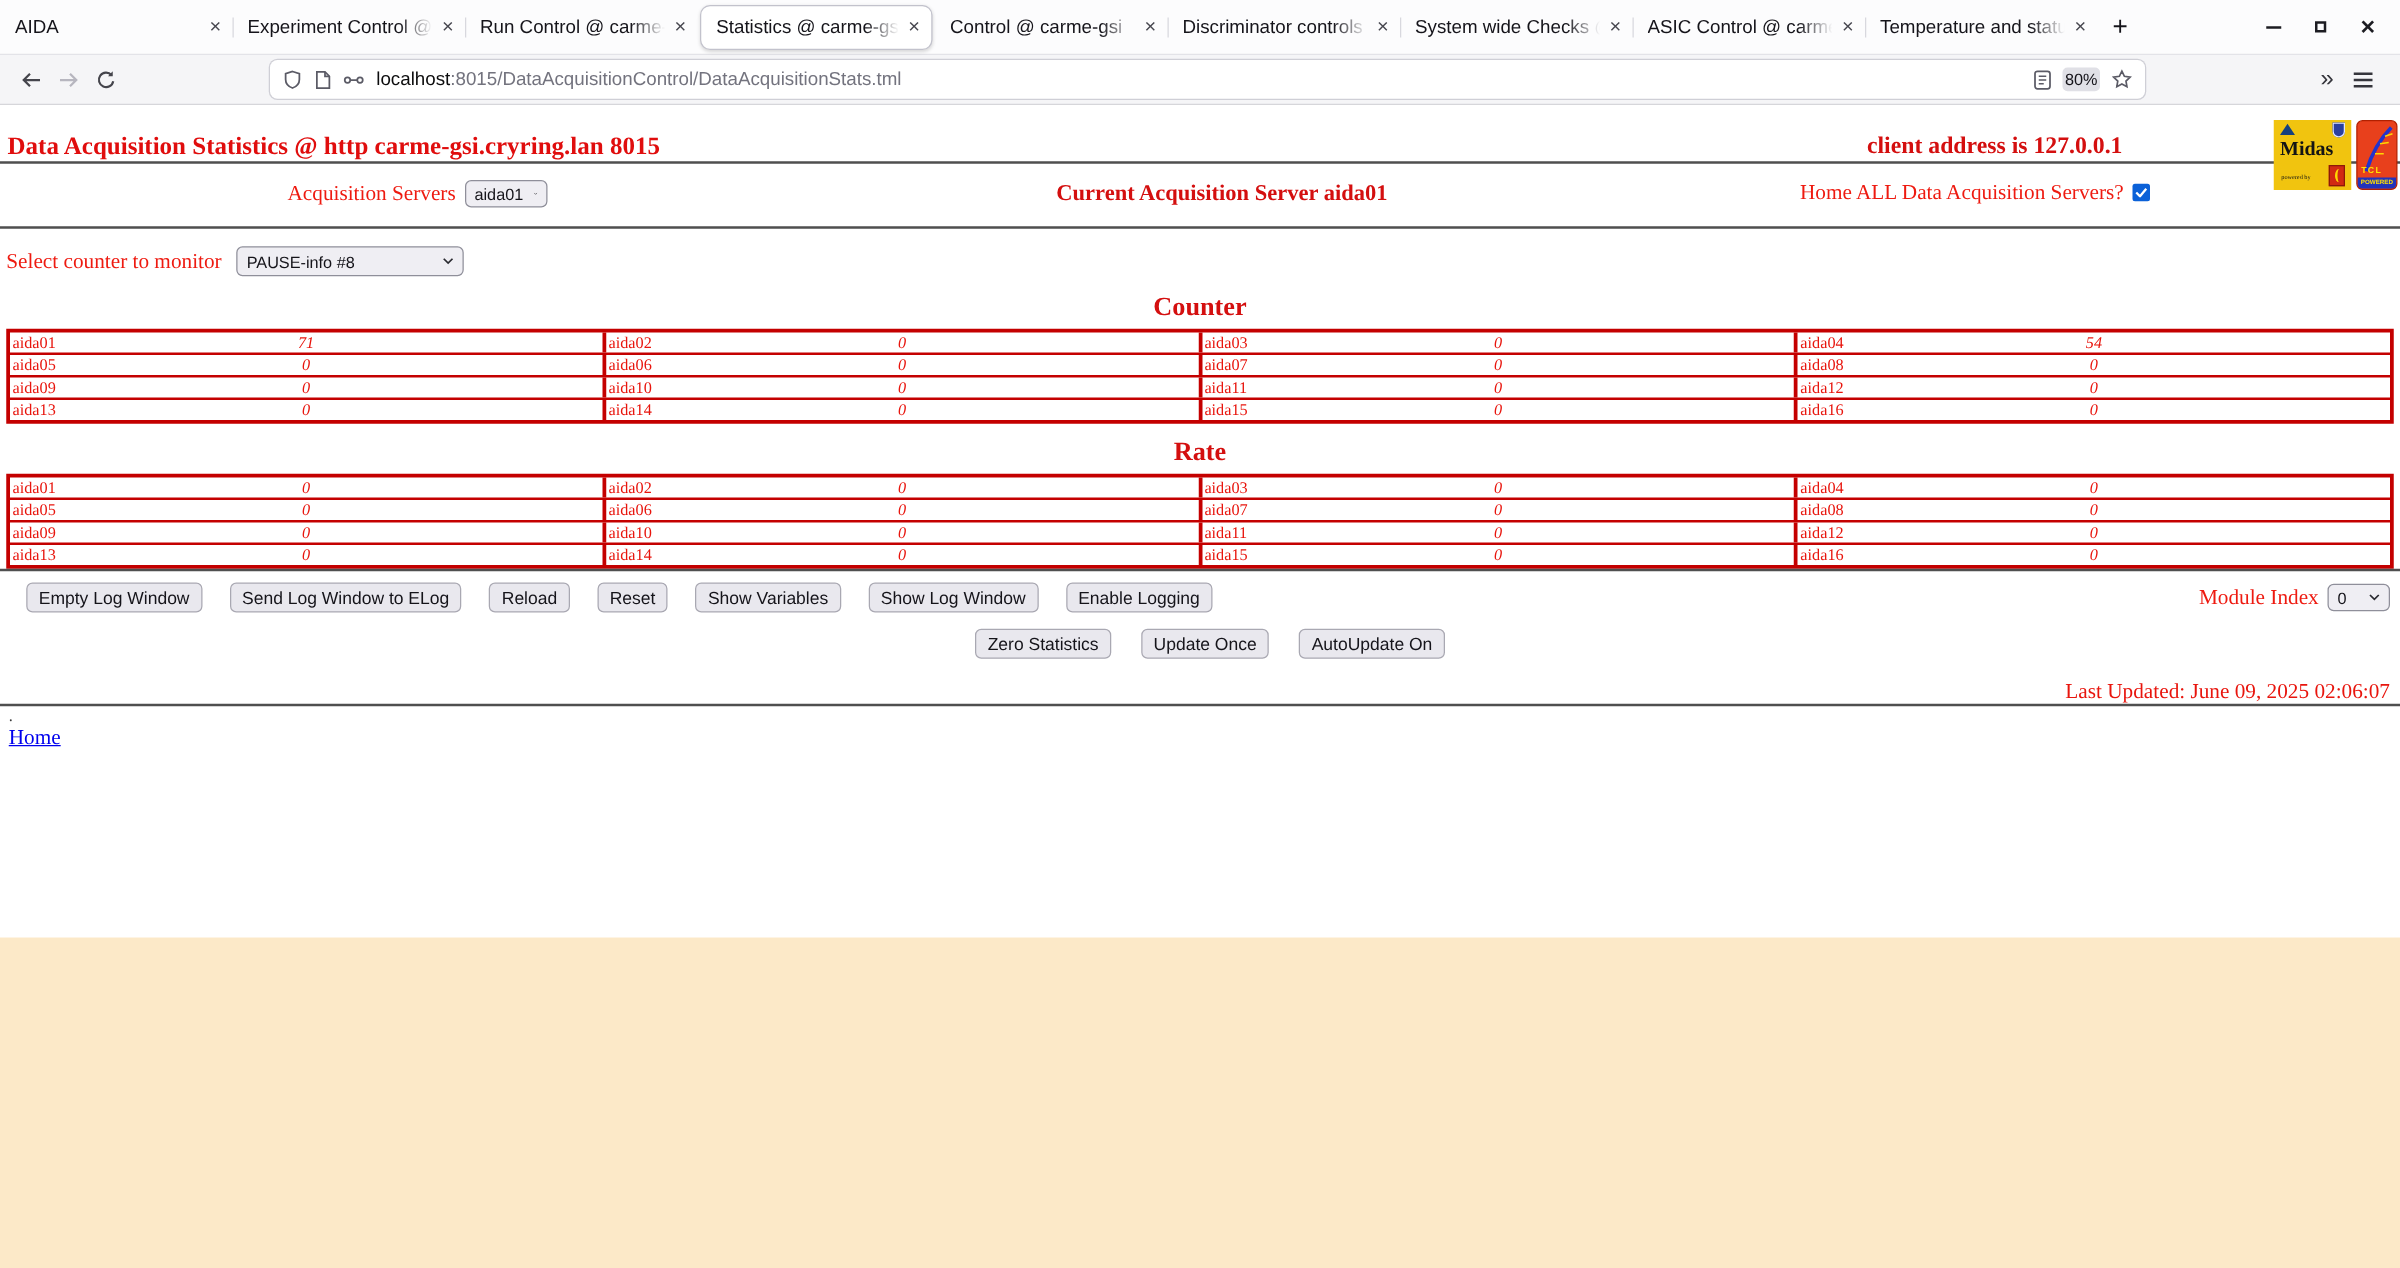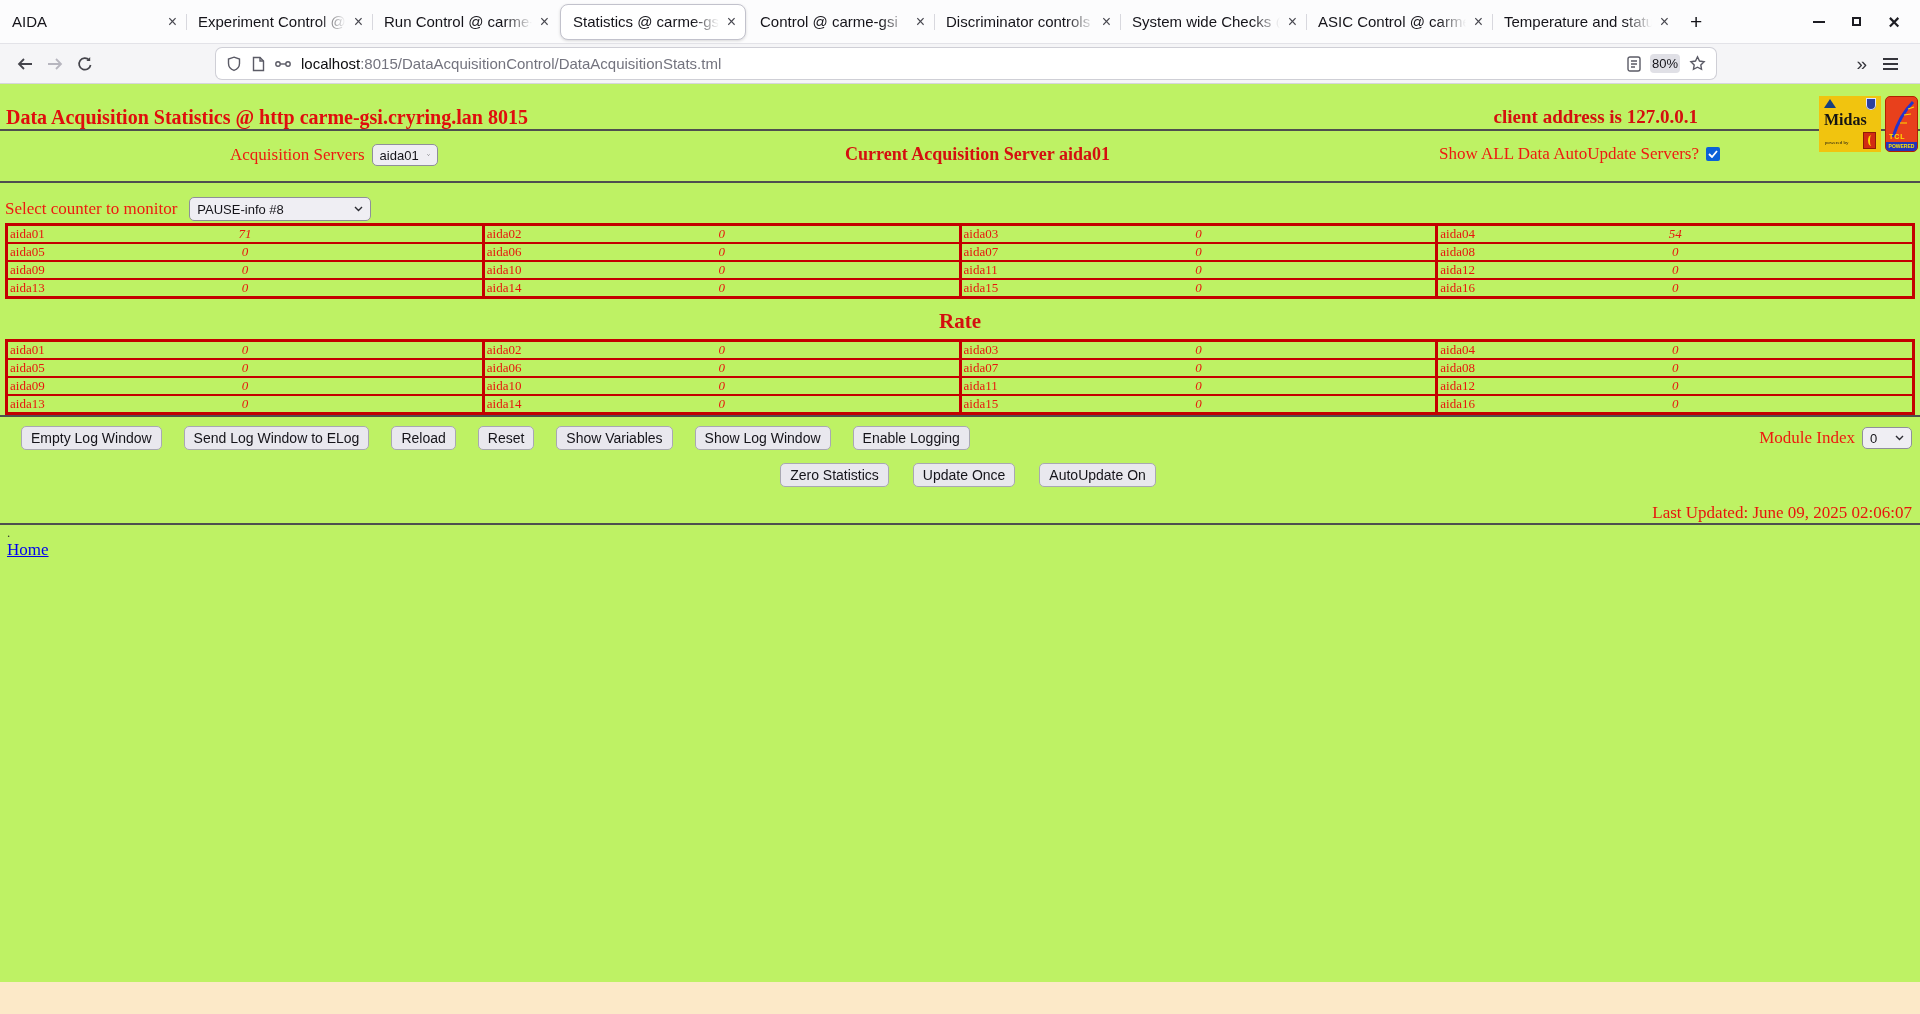"Data Acquisition Statistics @ http" .page { background: #bef264 -> #ffffff; height: 898px -> 666px }
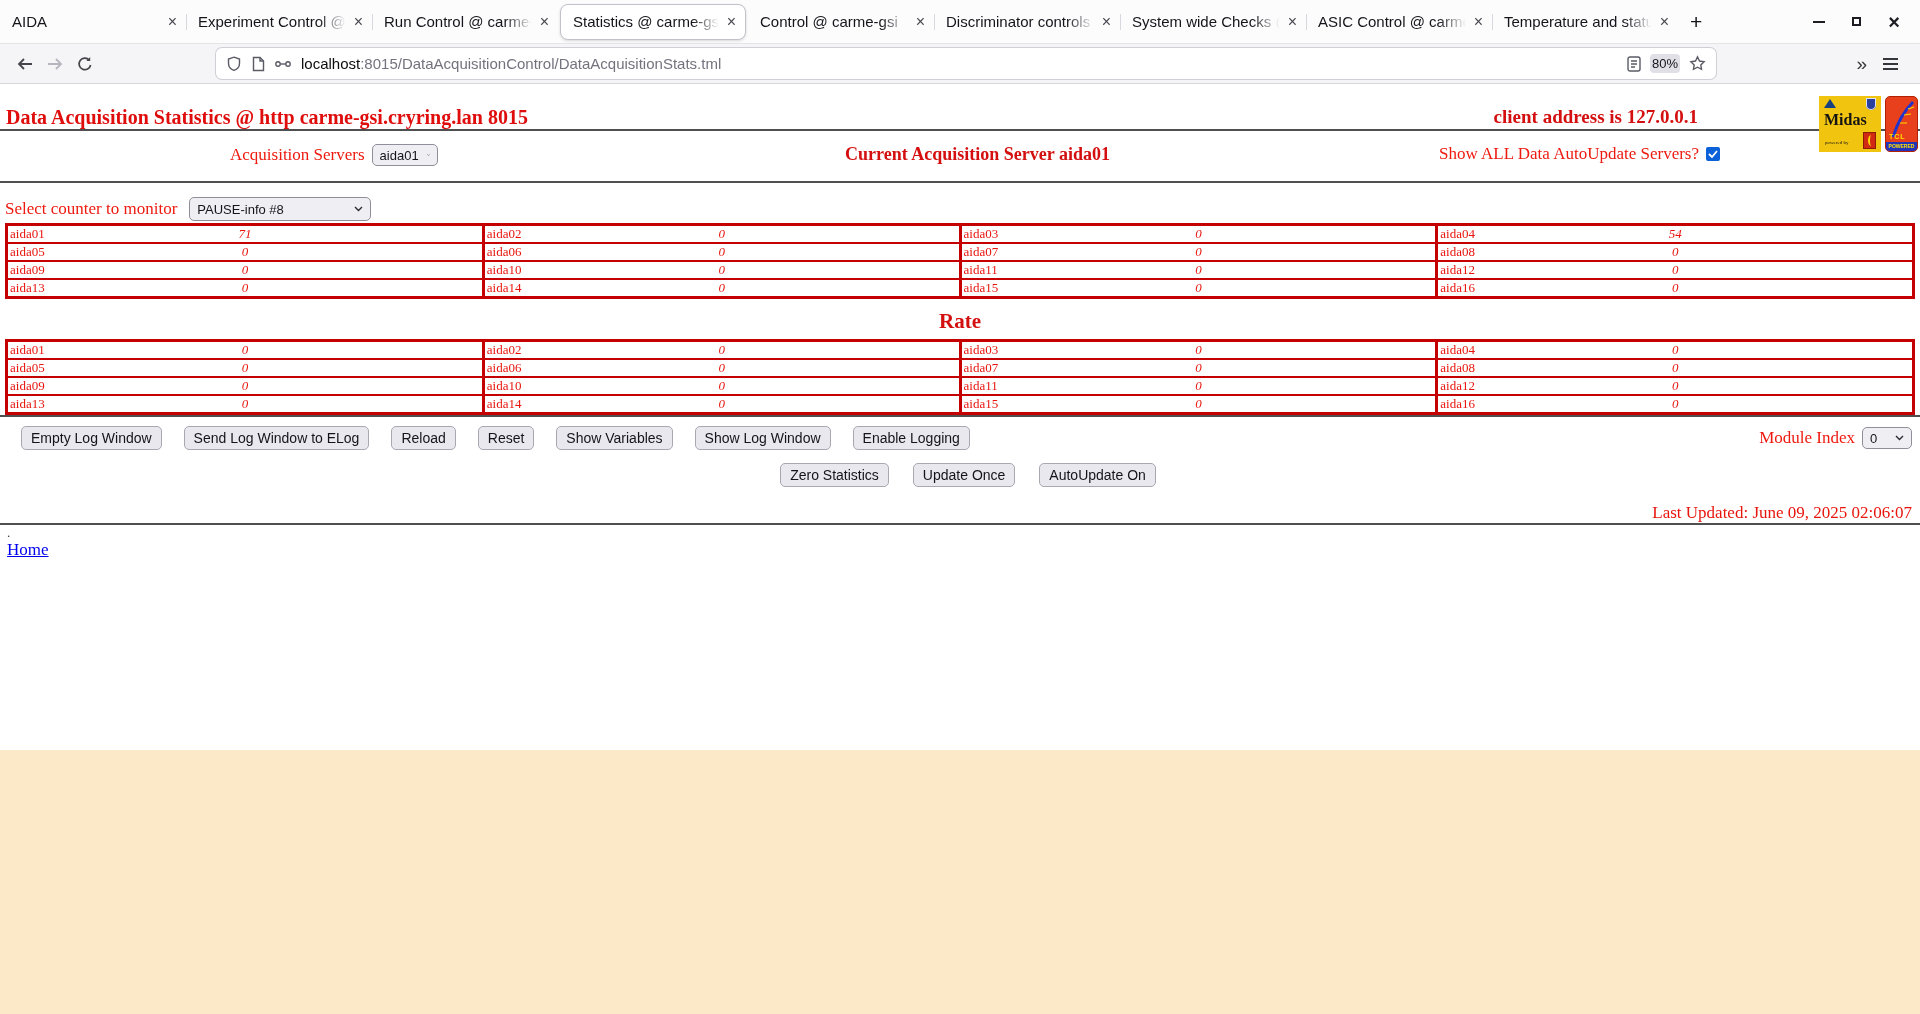"Show ALL Data AutoUpdate Servers?" span.redlabel { text: Show ALL Data AutoUpdate -> Home ALL Data Acquisition }
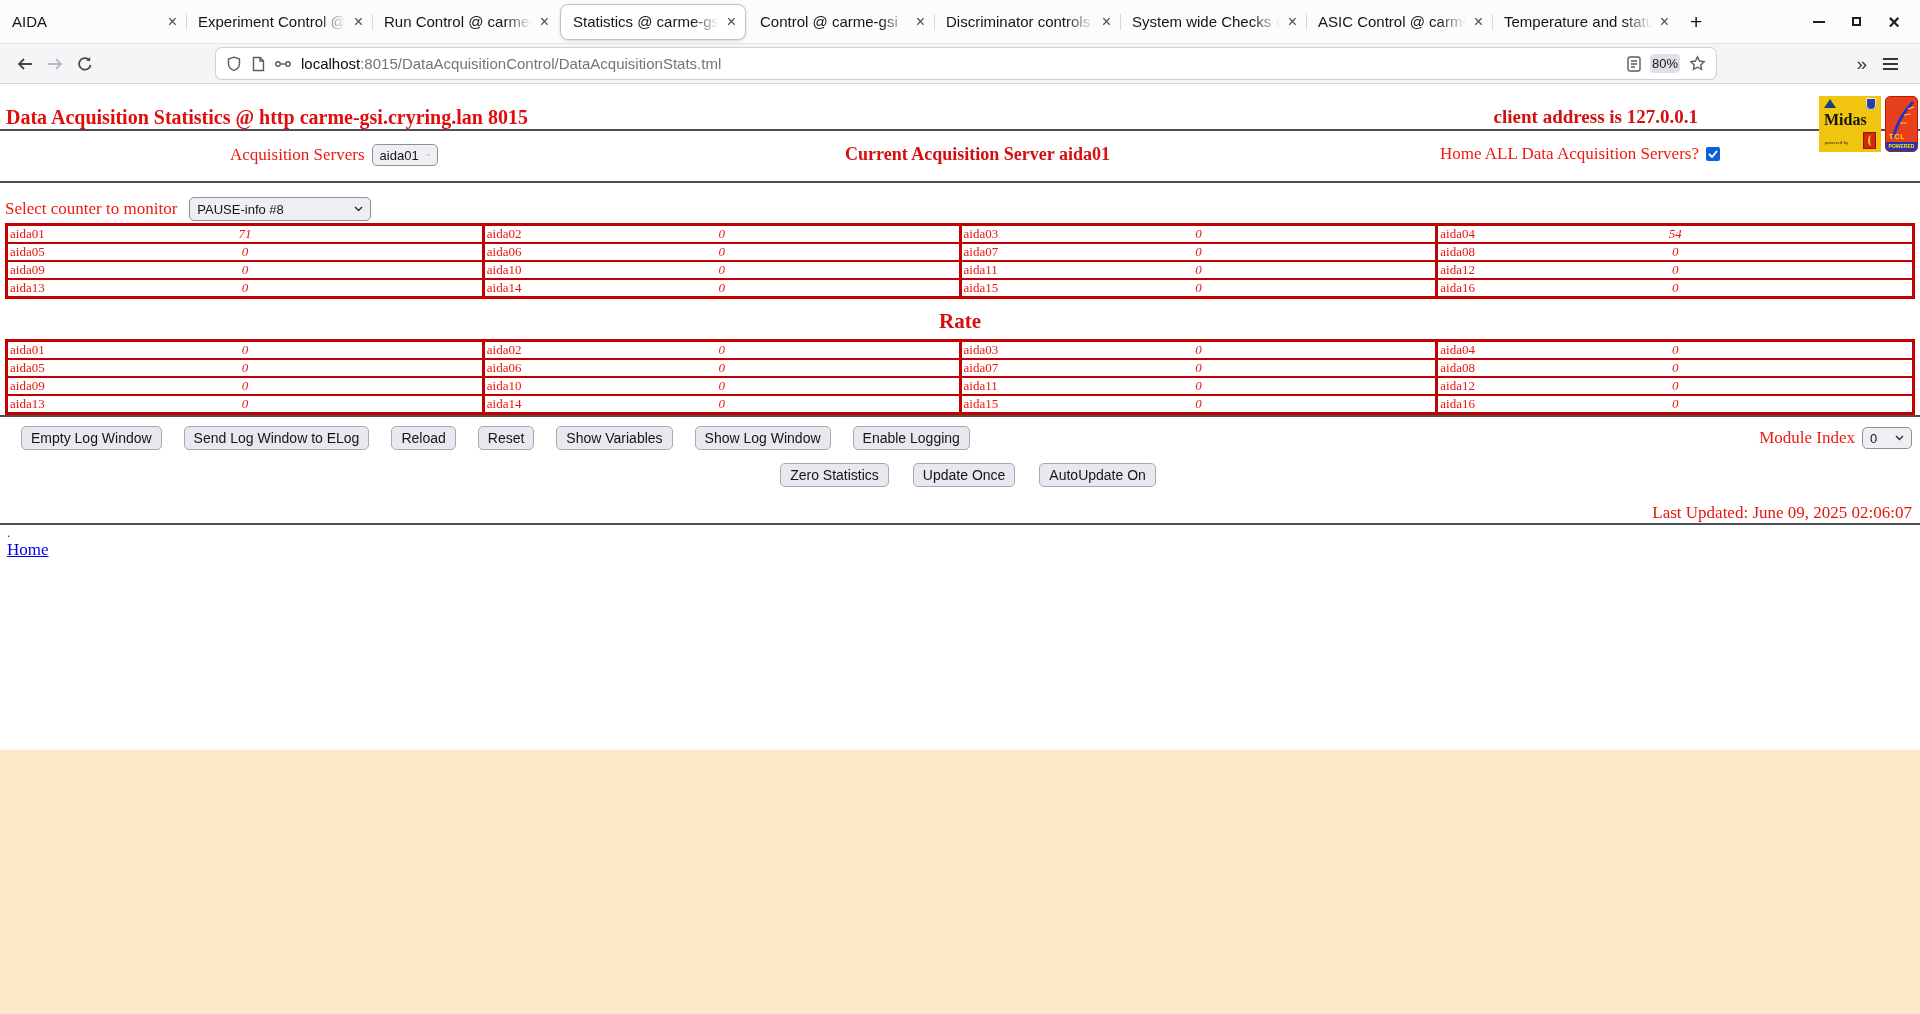"Counter" div.section-title { html: none -> <div>Counter</div> }
